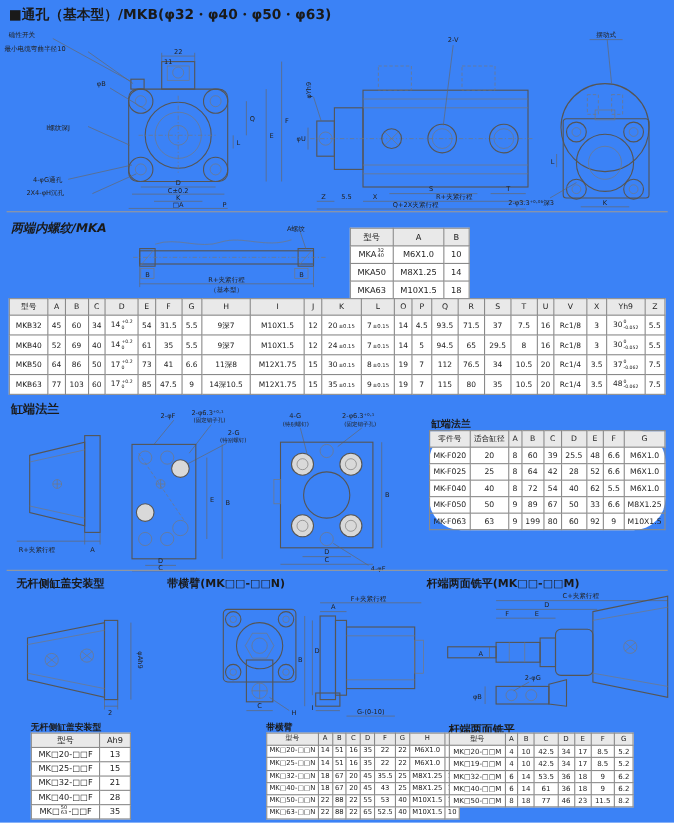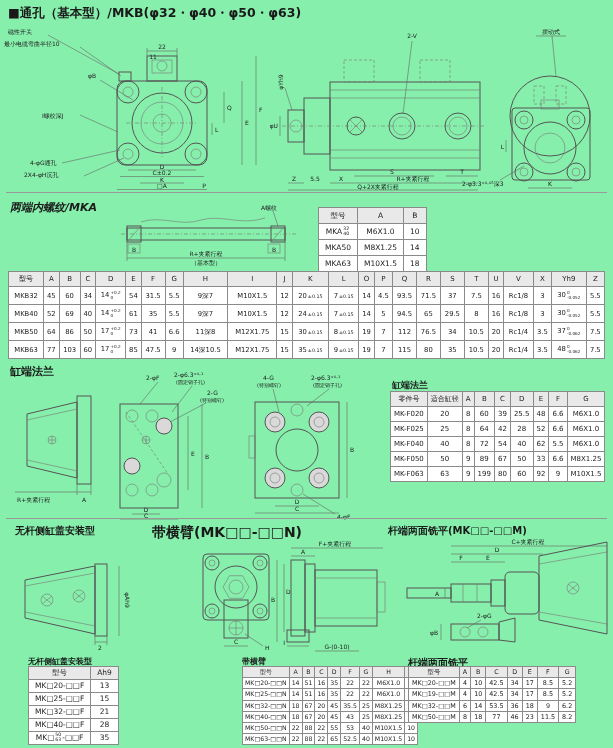"■通孔（基本型）/MKB(φ32・φ40・φ50・φ63)" #page { background: #86efac -> #3b82f6 }
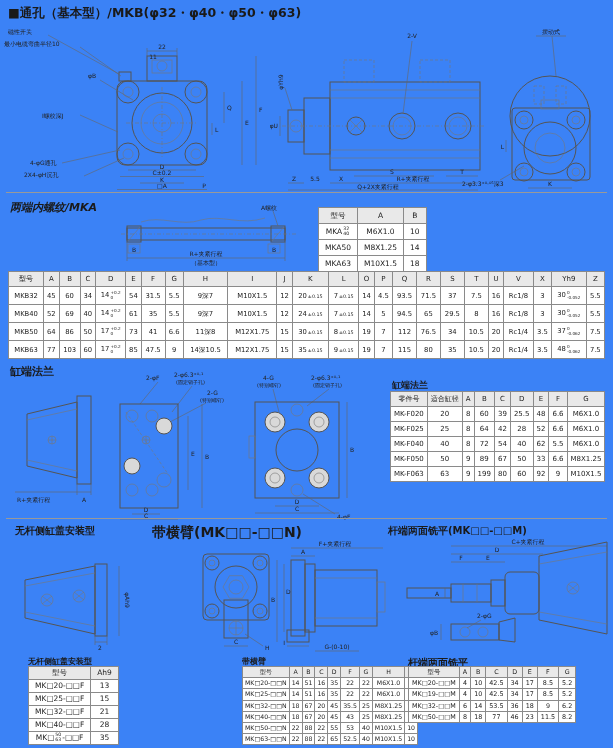"零件号" table.abs { border-radius: none -> 29px }
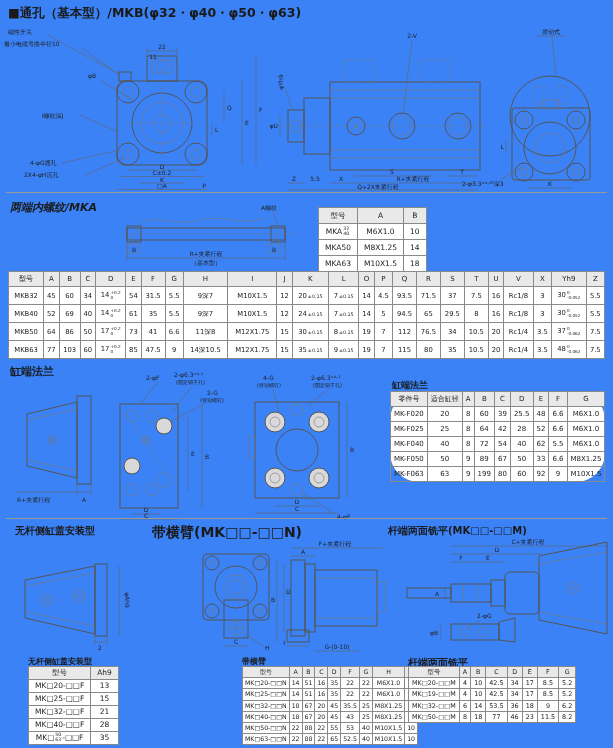"带横臂(MK□□-□□N)" div.abs { font-size: 14px -> 10px }
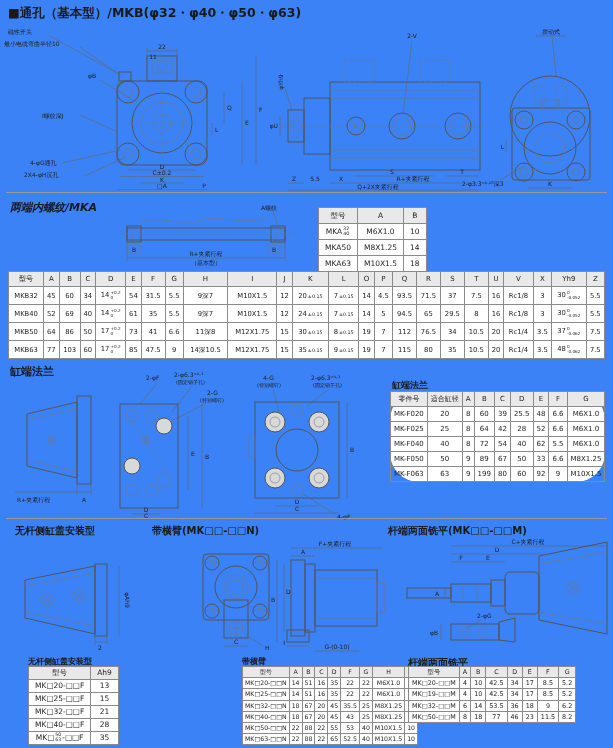"MK□40-□□M" tr { html: none -> <tr> <td>MK□40-□□M</td> <td>6</td> <td>14</td> <td>61</td> <td>36</td> <td>18</td> <td>9</td> <td>6.2</td> </tr> }
